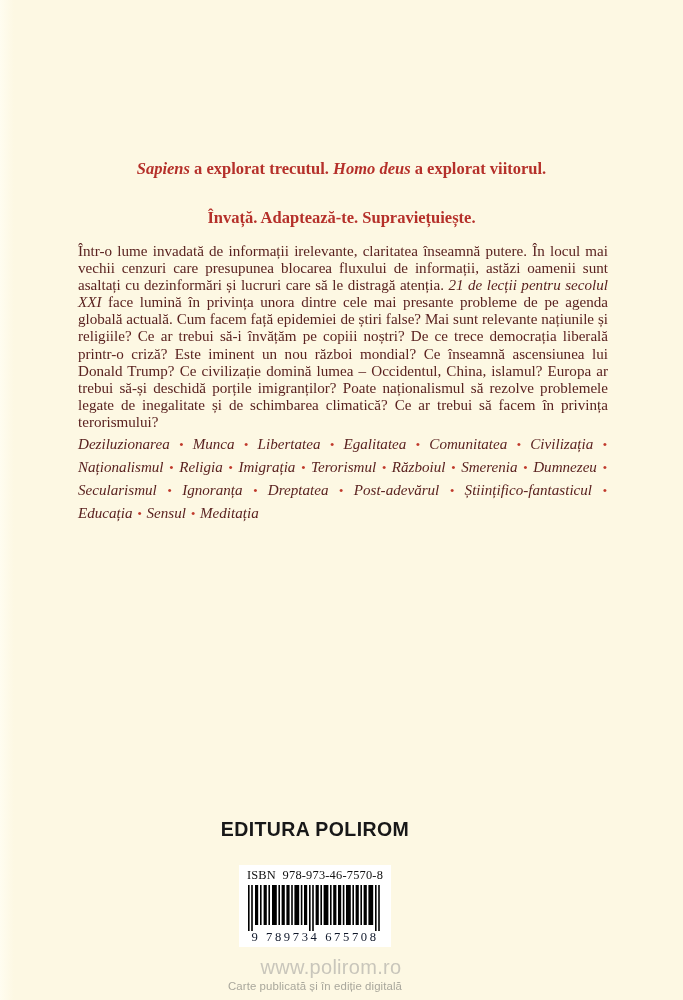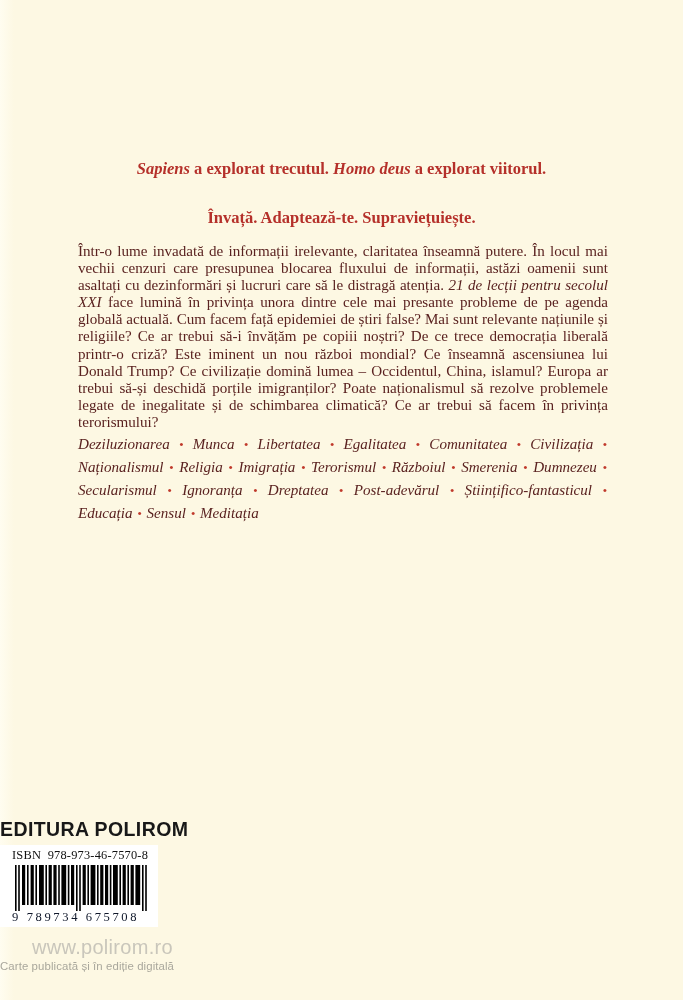"EDITURA POLIROM" .footer { left: 0 -> 12px; text-align: none -> center }
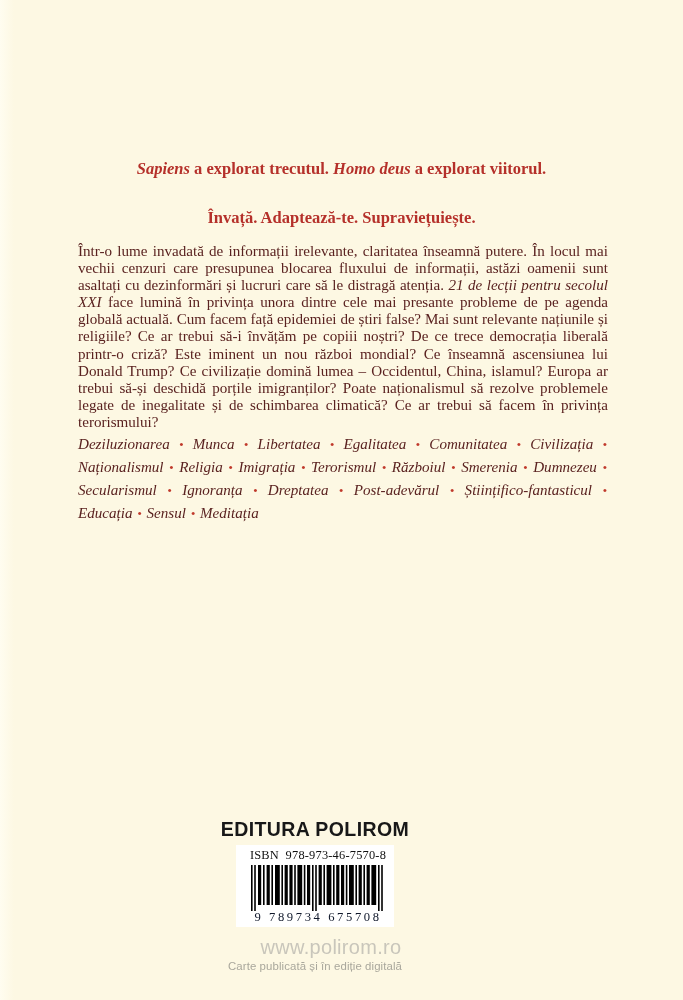"ISBN 978-973-46-7570-8" .barcode-wrap { margin-top: 4px -> 24px; padding: 3px 6px 2px 12px -> 3px 6px 2px 6px }
